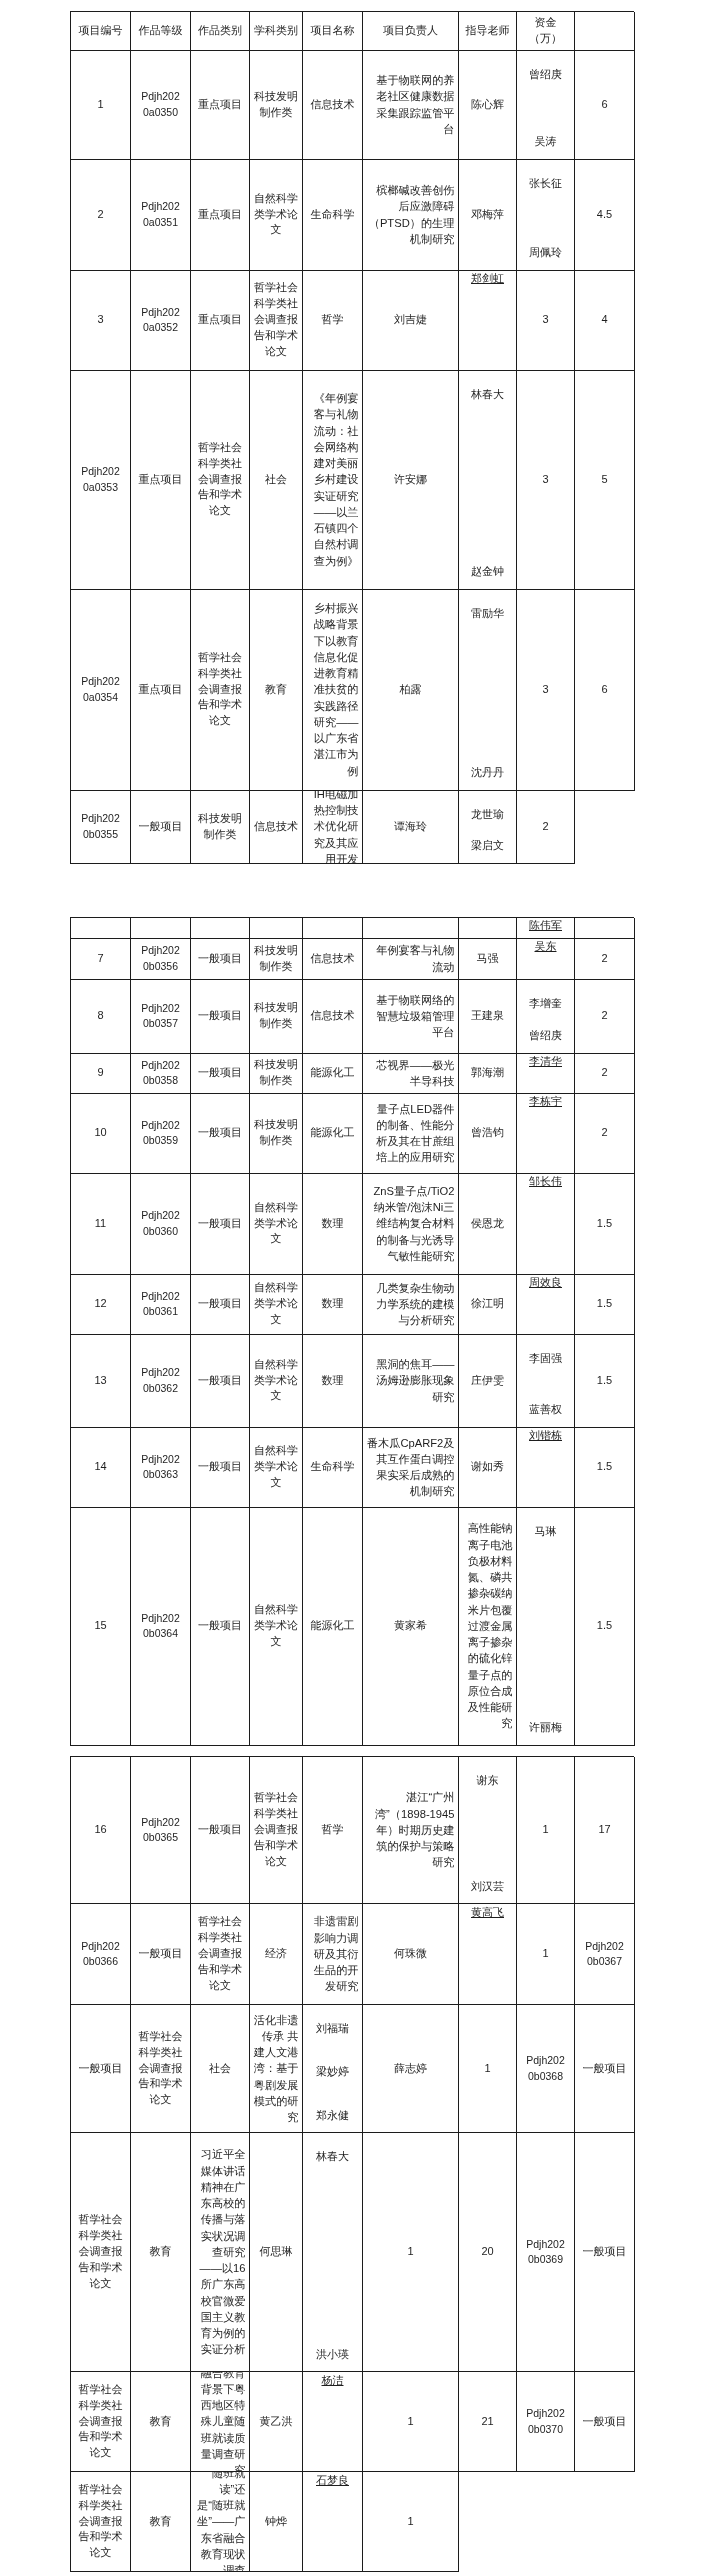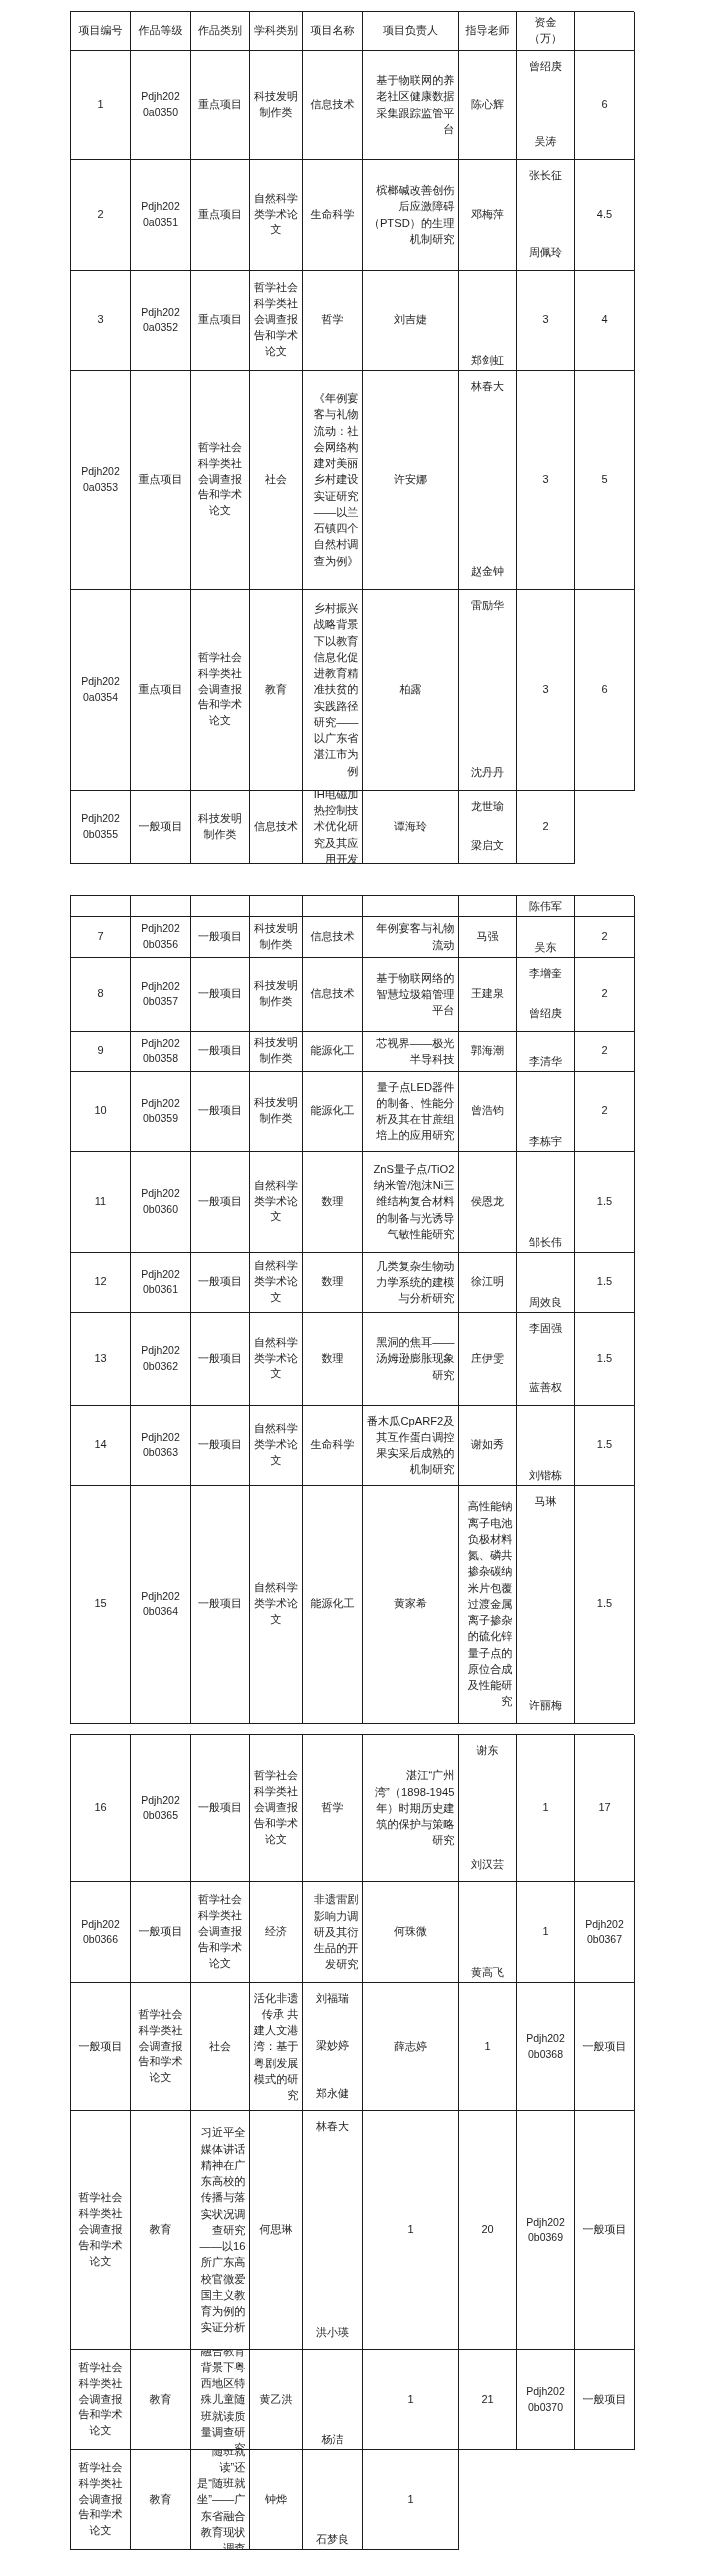"曾绍庚" .cell.advisors.multi { padding-top: 8px -> 16px }
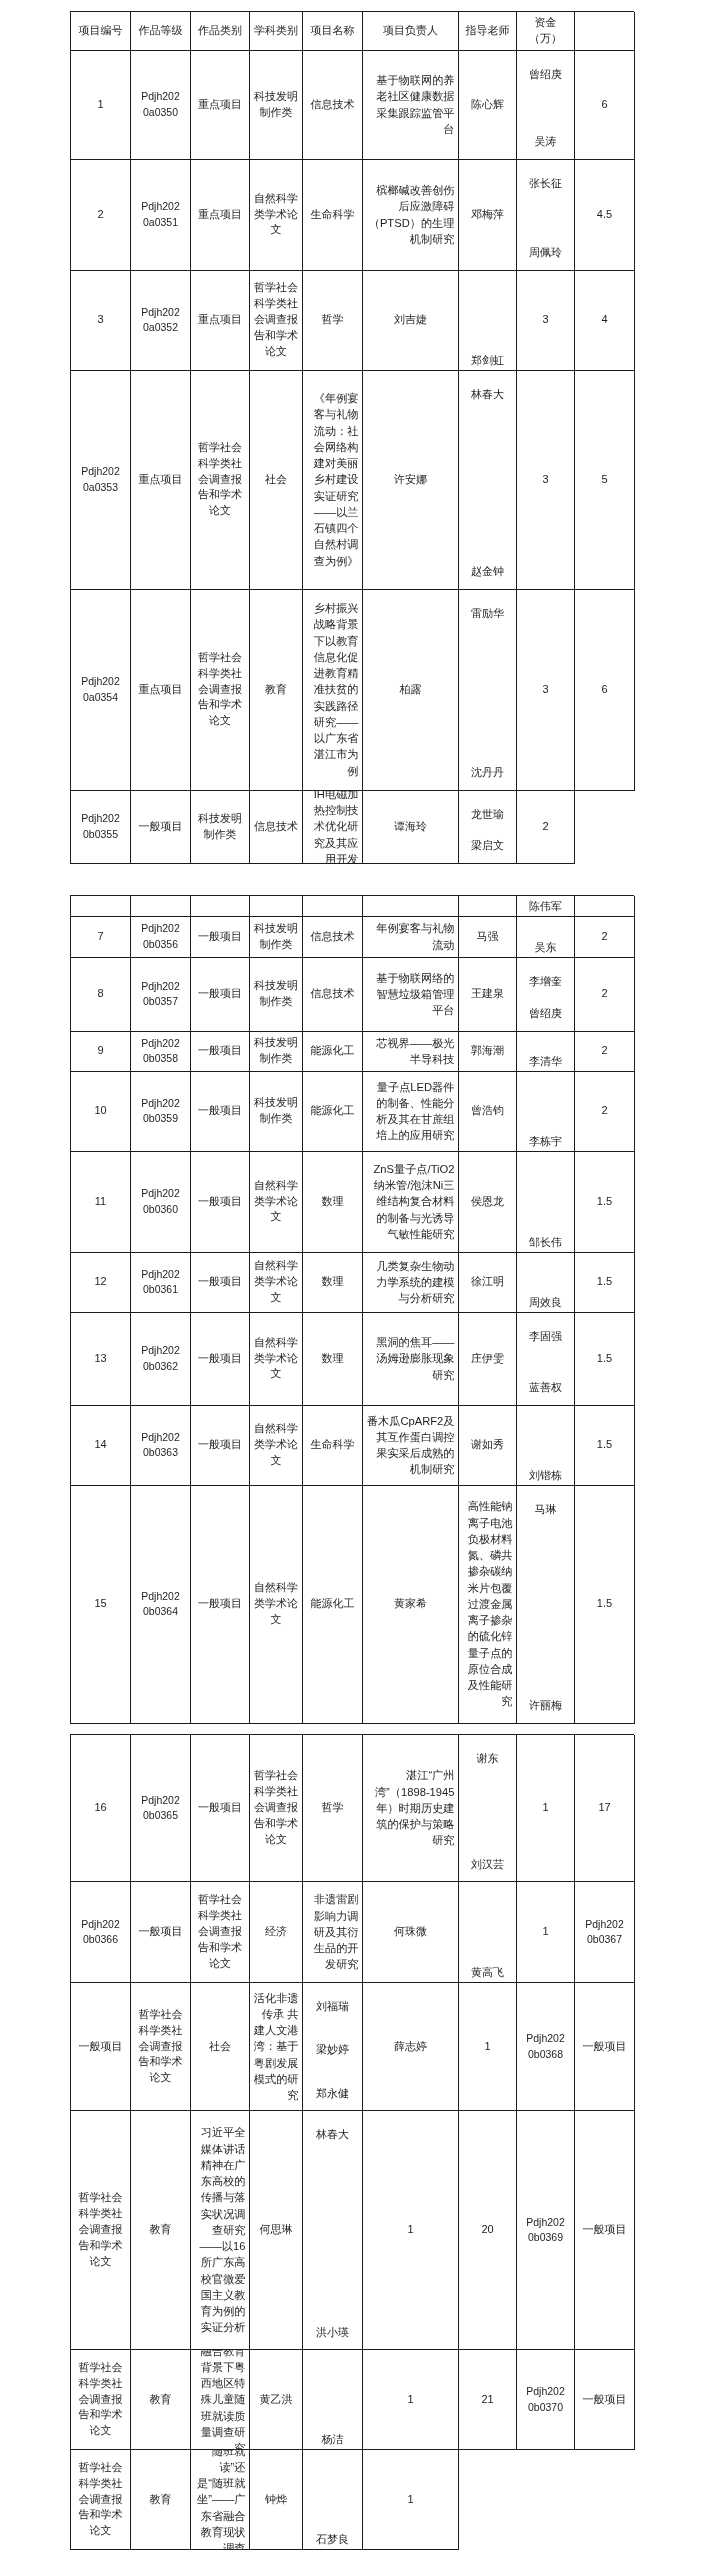"郑剑虹" .cell.advisors.single { justify-content: flex-end -> flex-start; text-decoration: none -> underline }
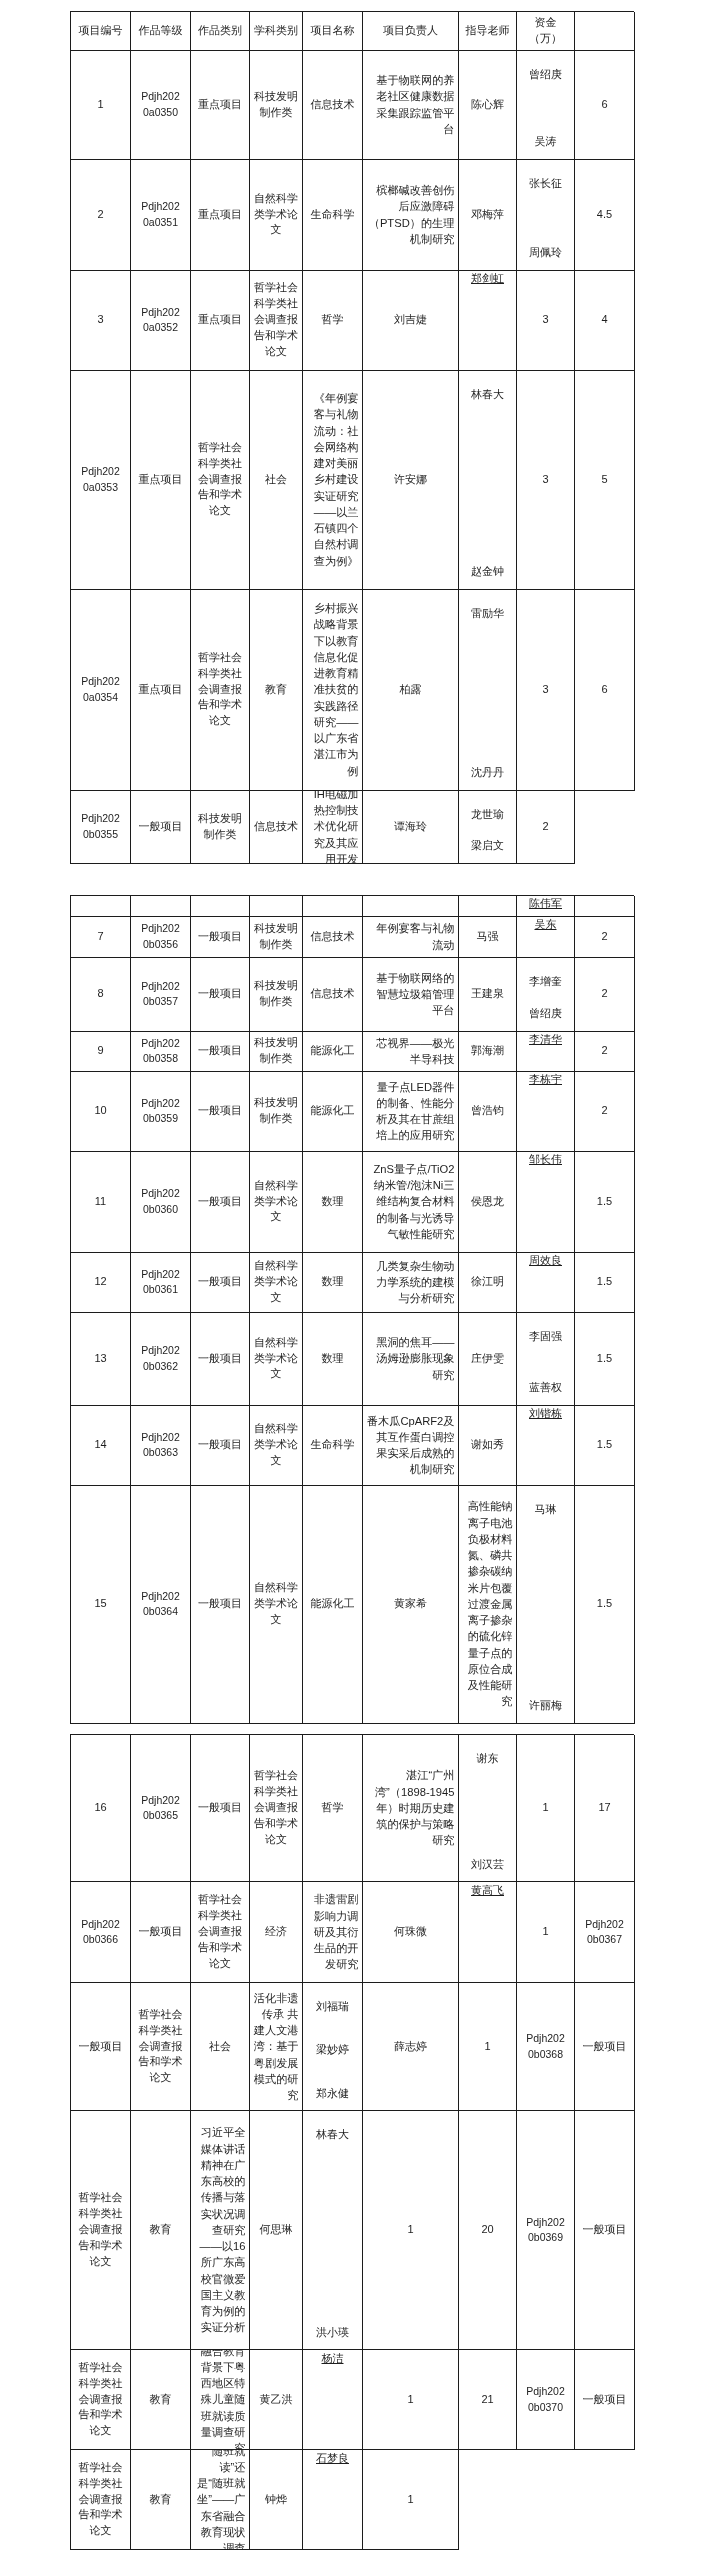"陈伟军" div.block { margin-top: 31px -> 53px }
